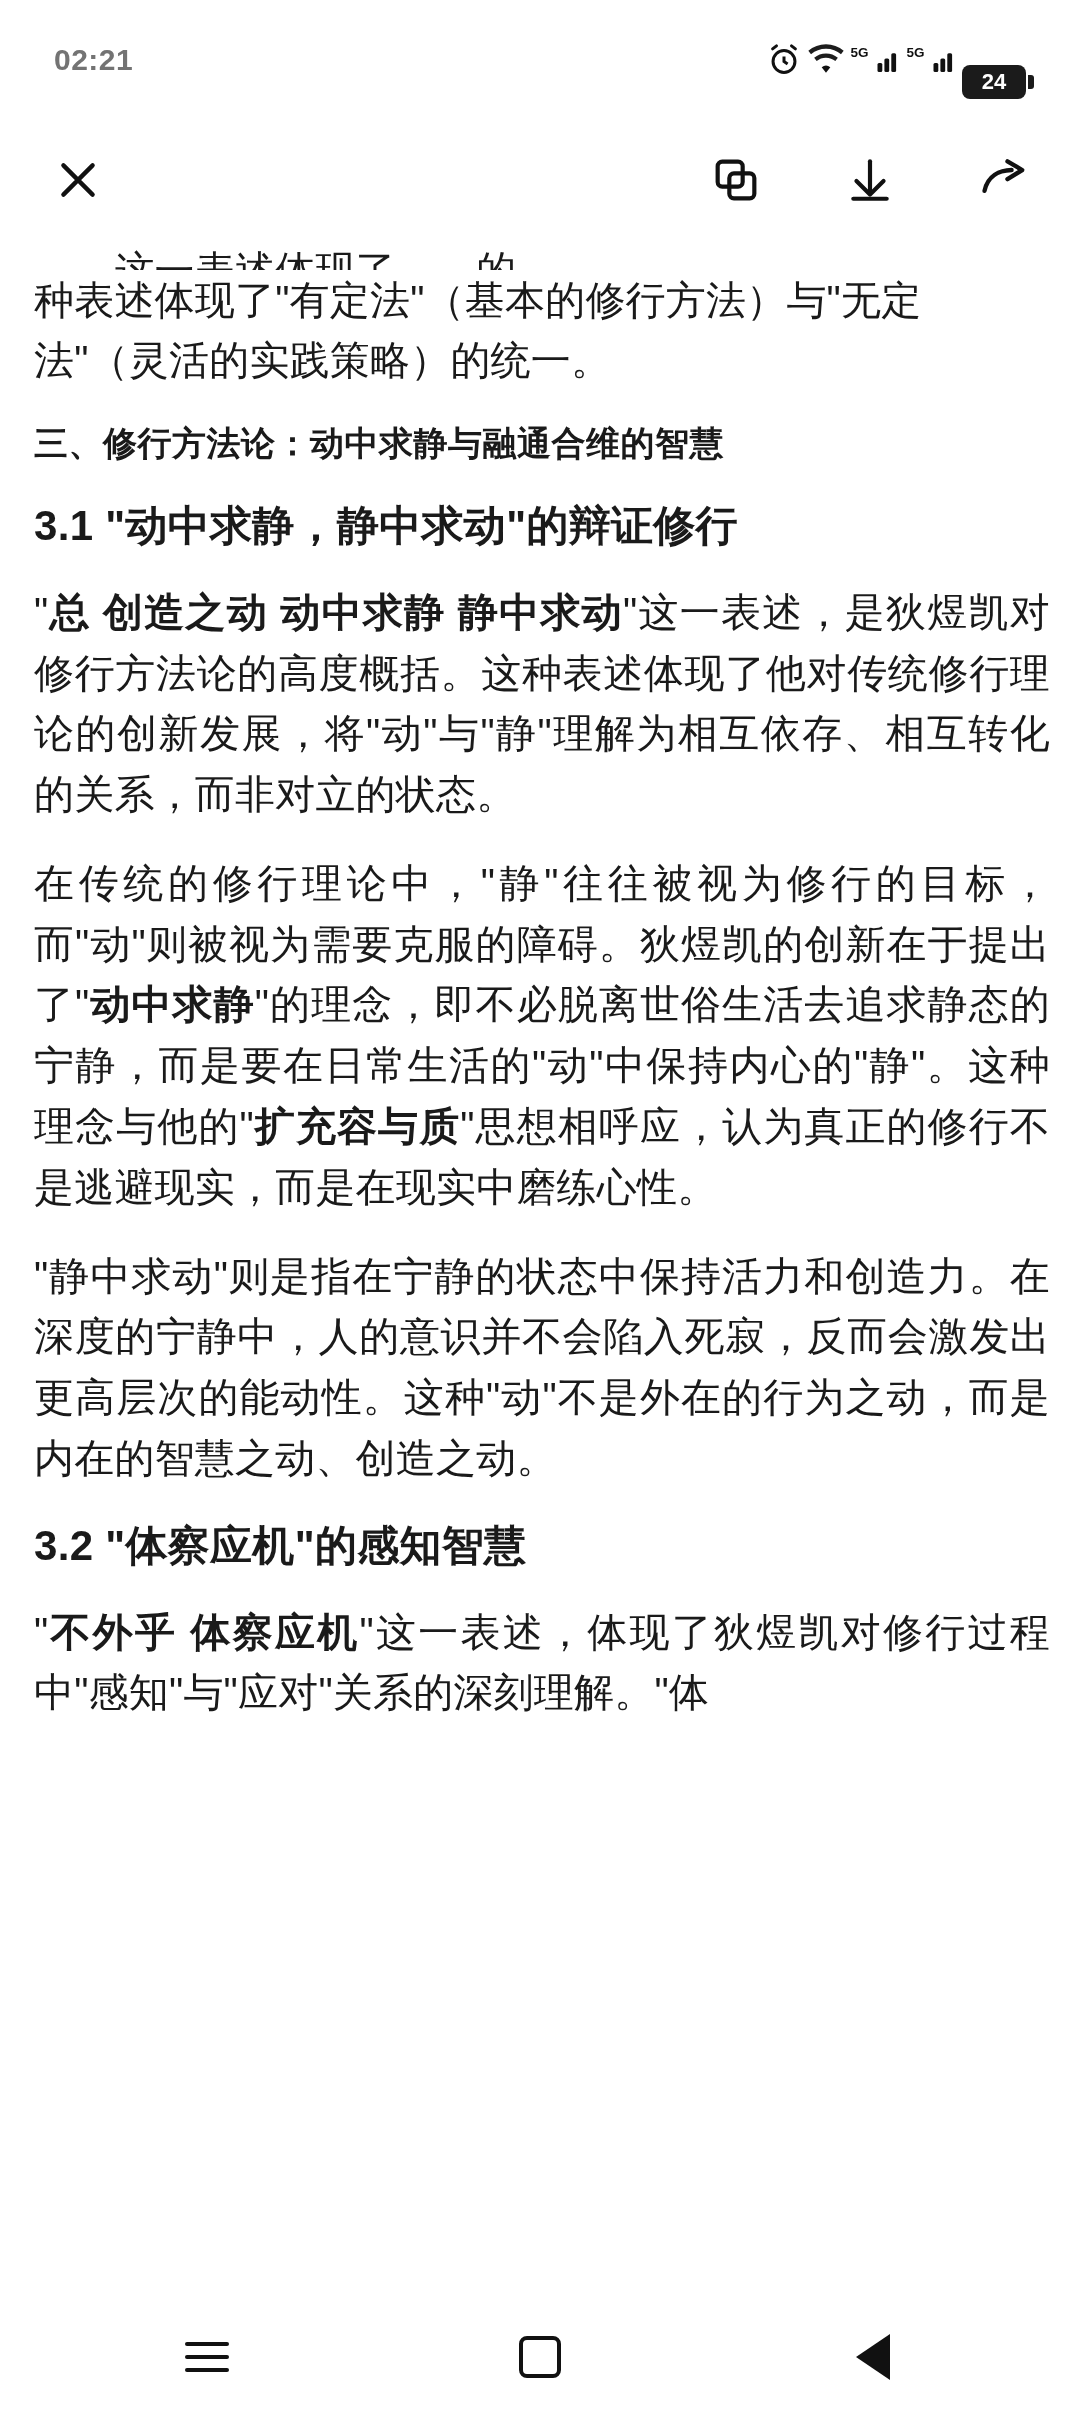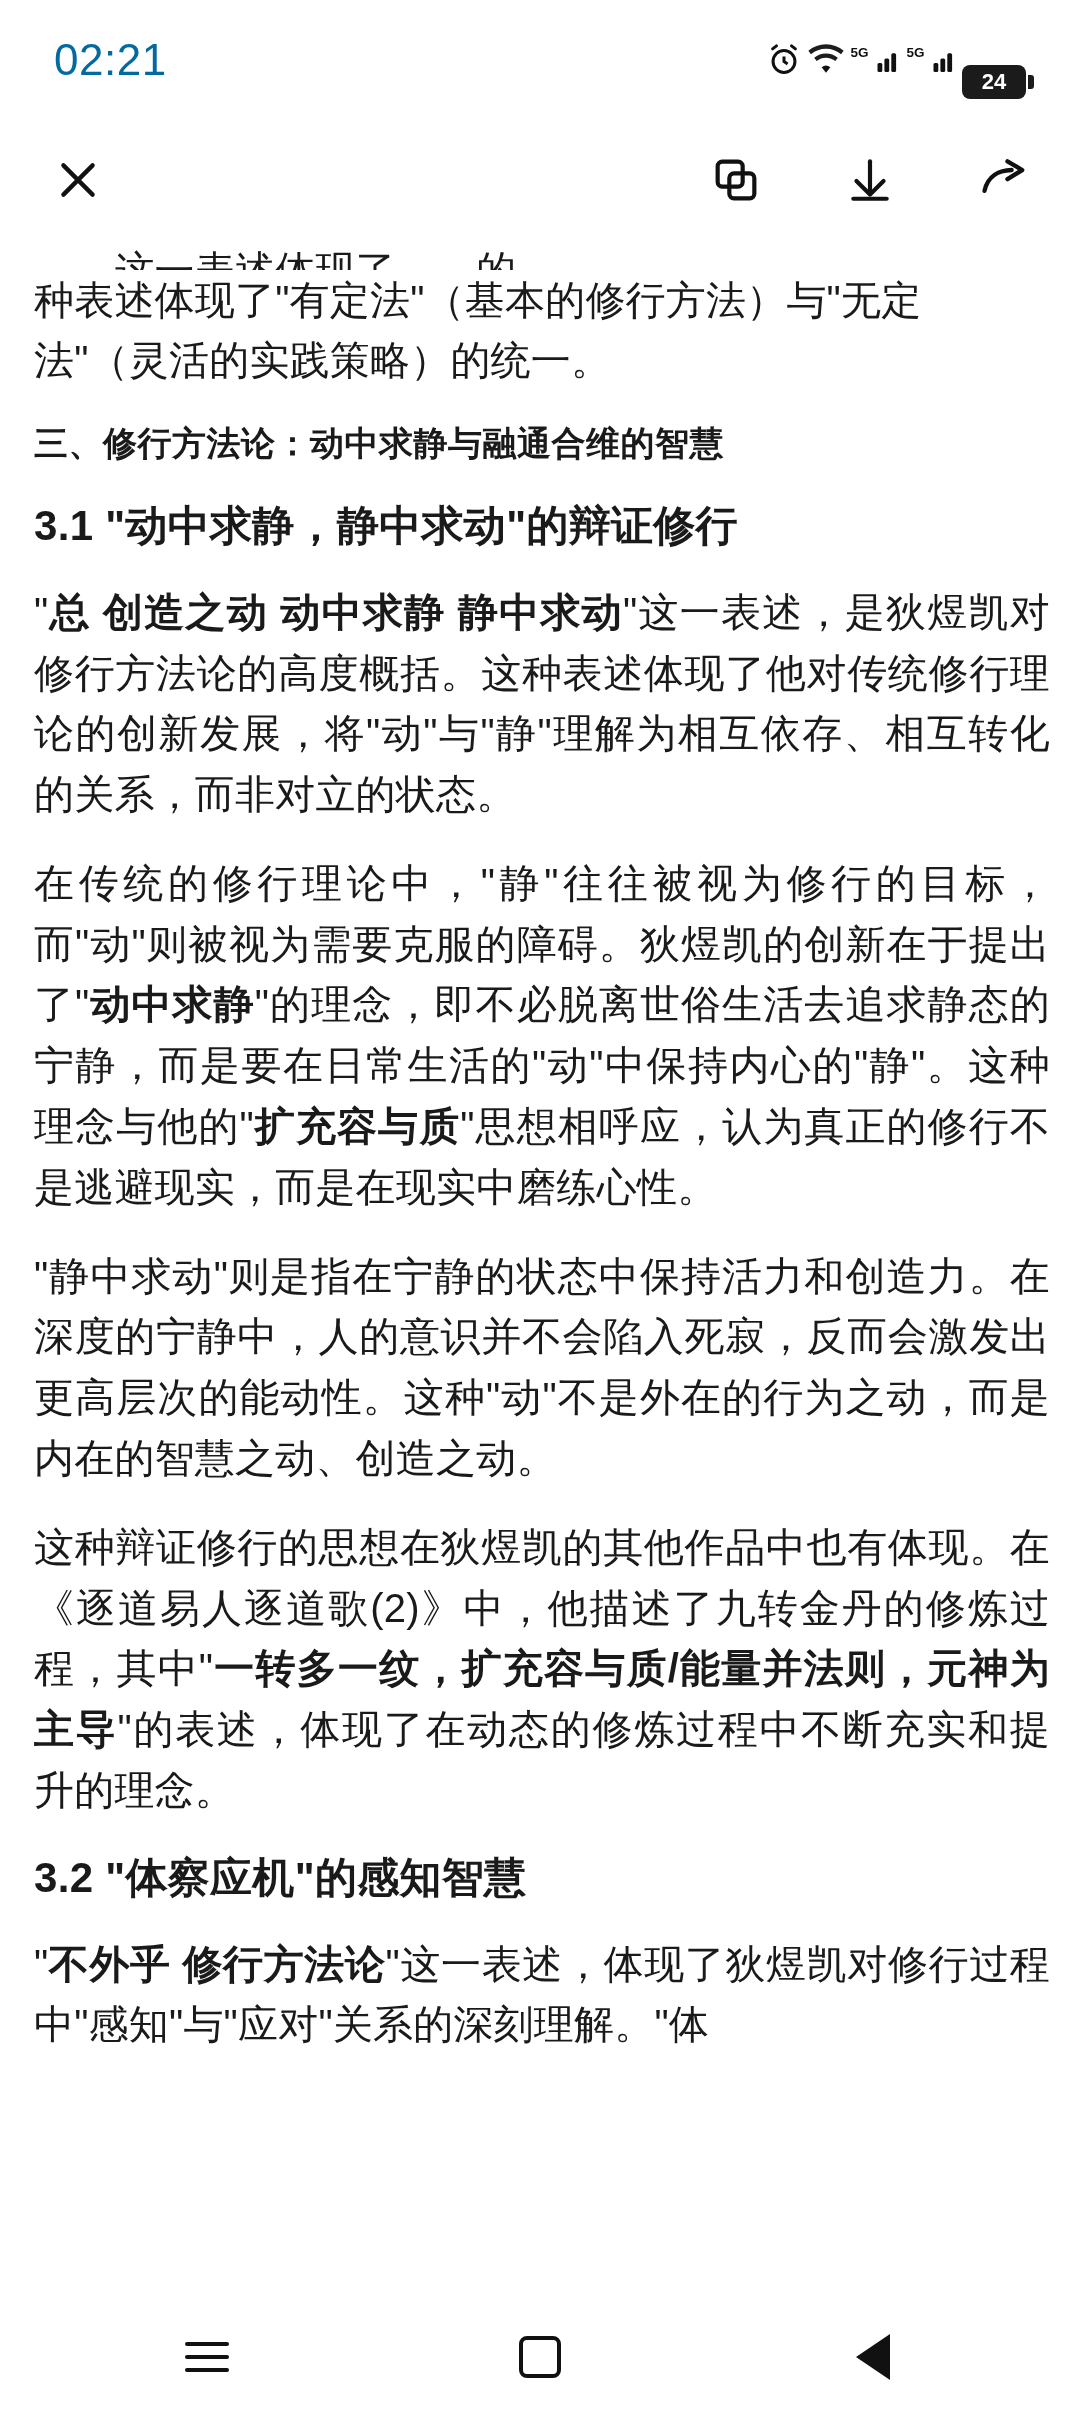"02:21" .status-clock { color: #0369a1 -> #737373; font-size: 44px -> 30px; font-weight: 400 -> 700 }
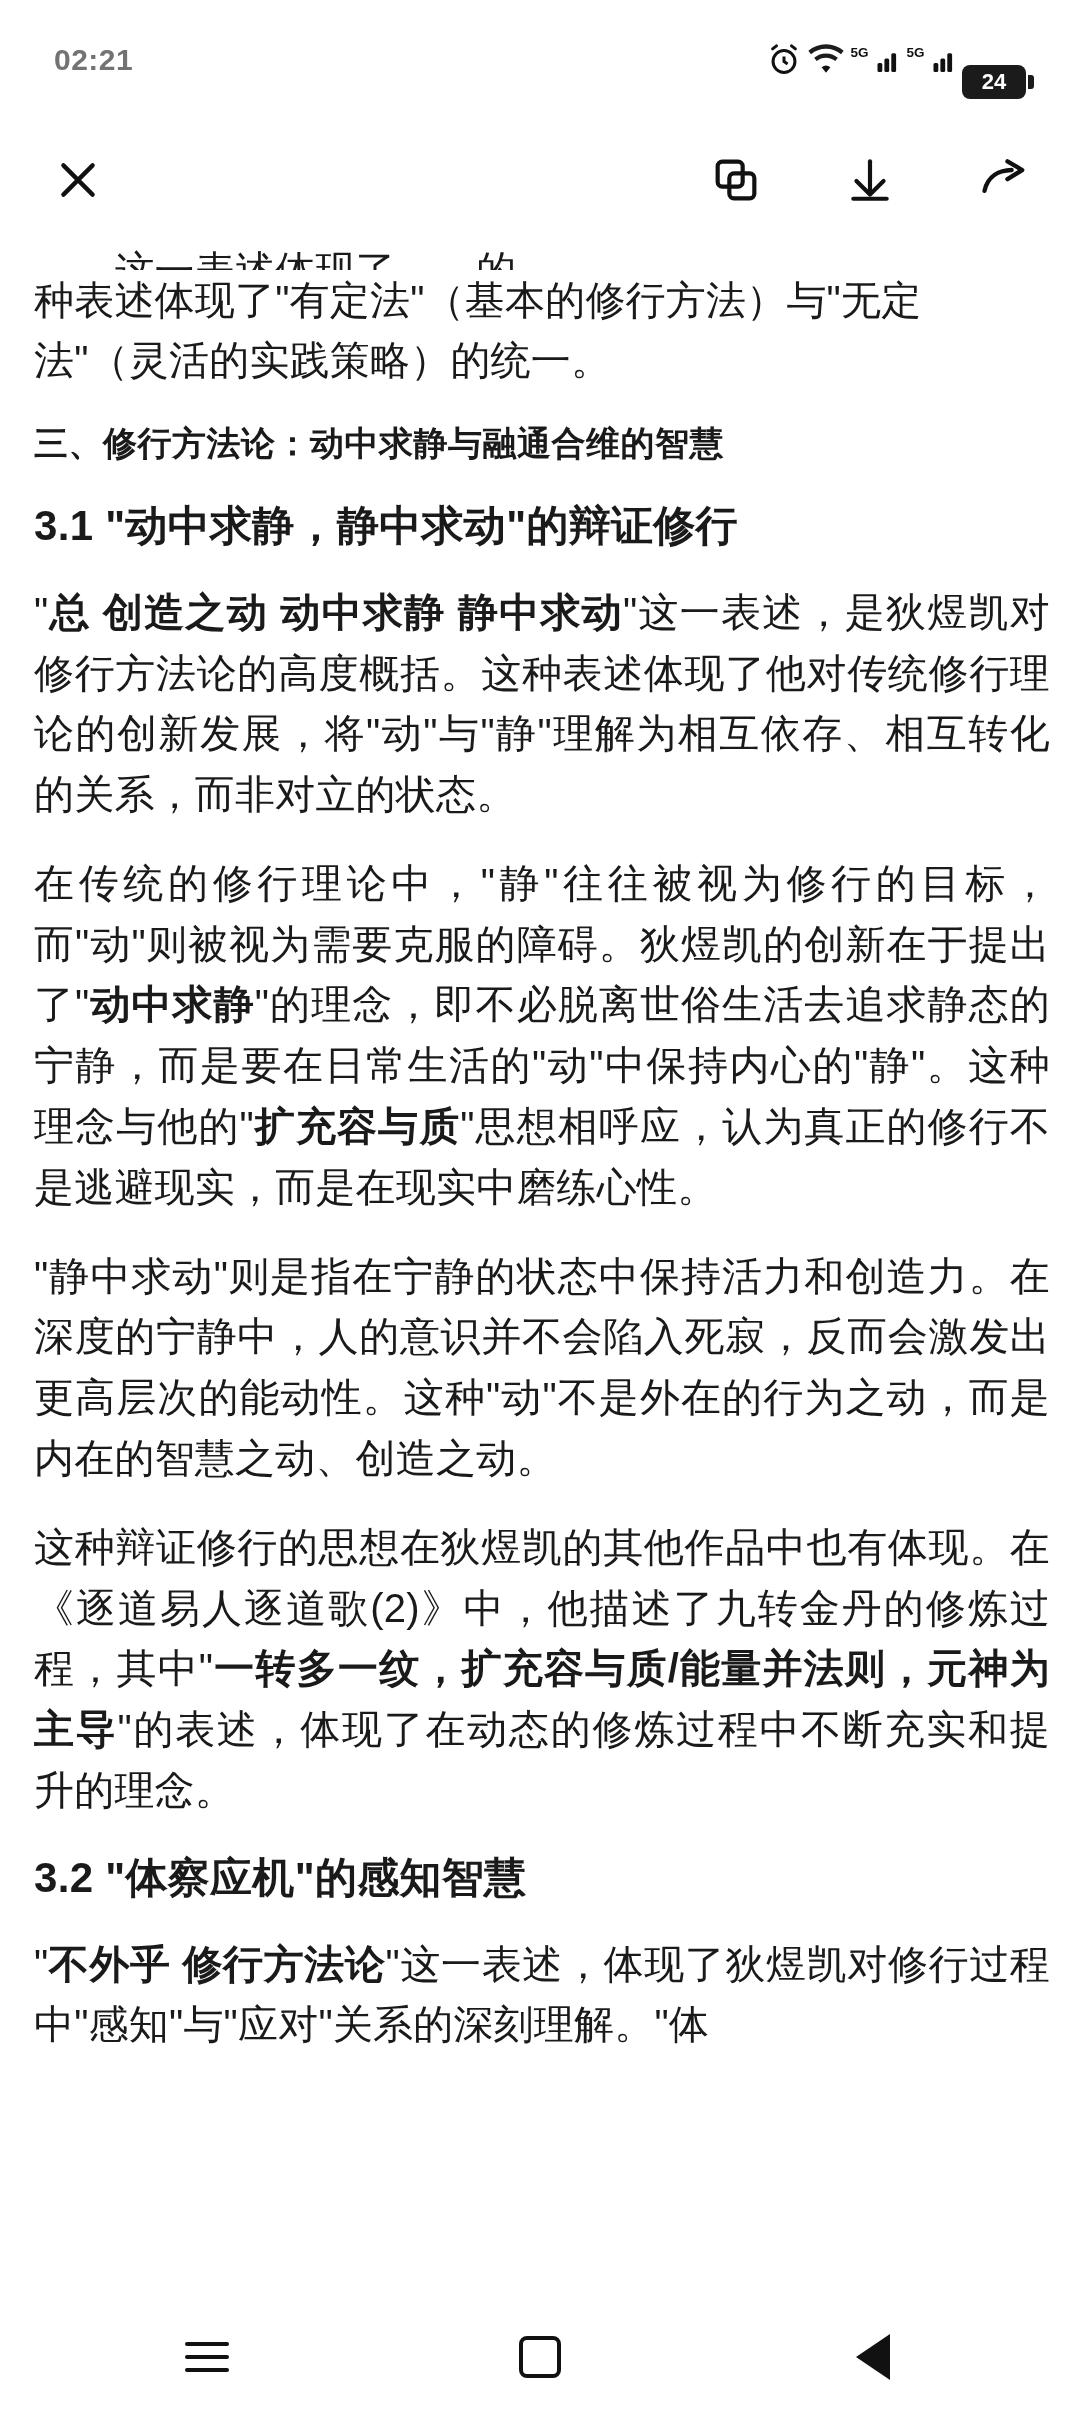"这种辩证修行的思想在狄煜凯的其他作品中也有体现。在《逐道易人逐道歌(2)》中，他" p.body { html: <p> <span>这种辩证修行的思想在狄煜凯的其他作品中也有体现。在《逐道易人逐道歌(2)》中，他描述了九转金丹的修炼过程，其中"</span><b>一转多一纹，扩充容与质/能量并法则，元神为主导</b><span>"的表述，体现了在动态的修炼过程中不断充实和提升的理念。</span> </p> -> none }
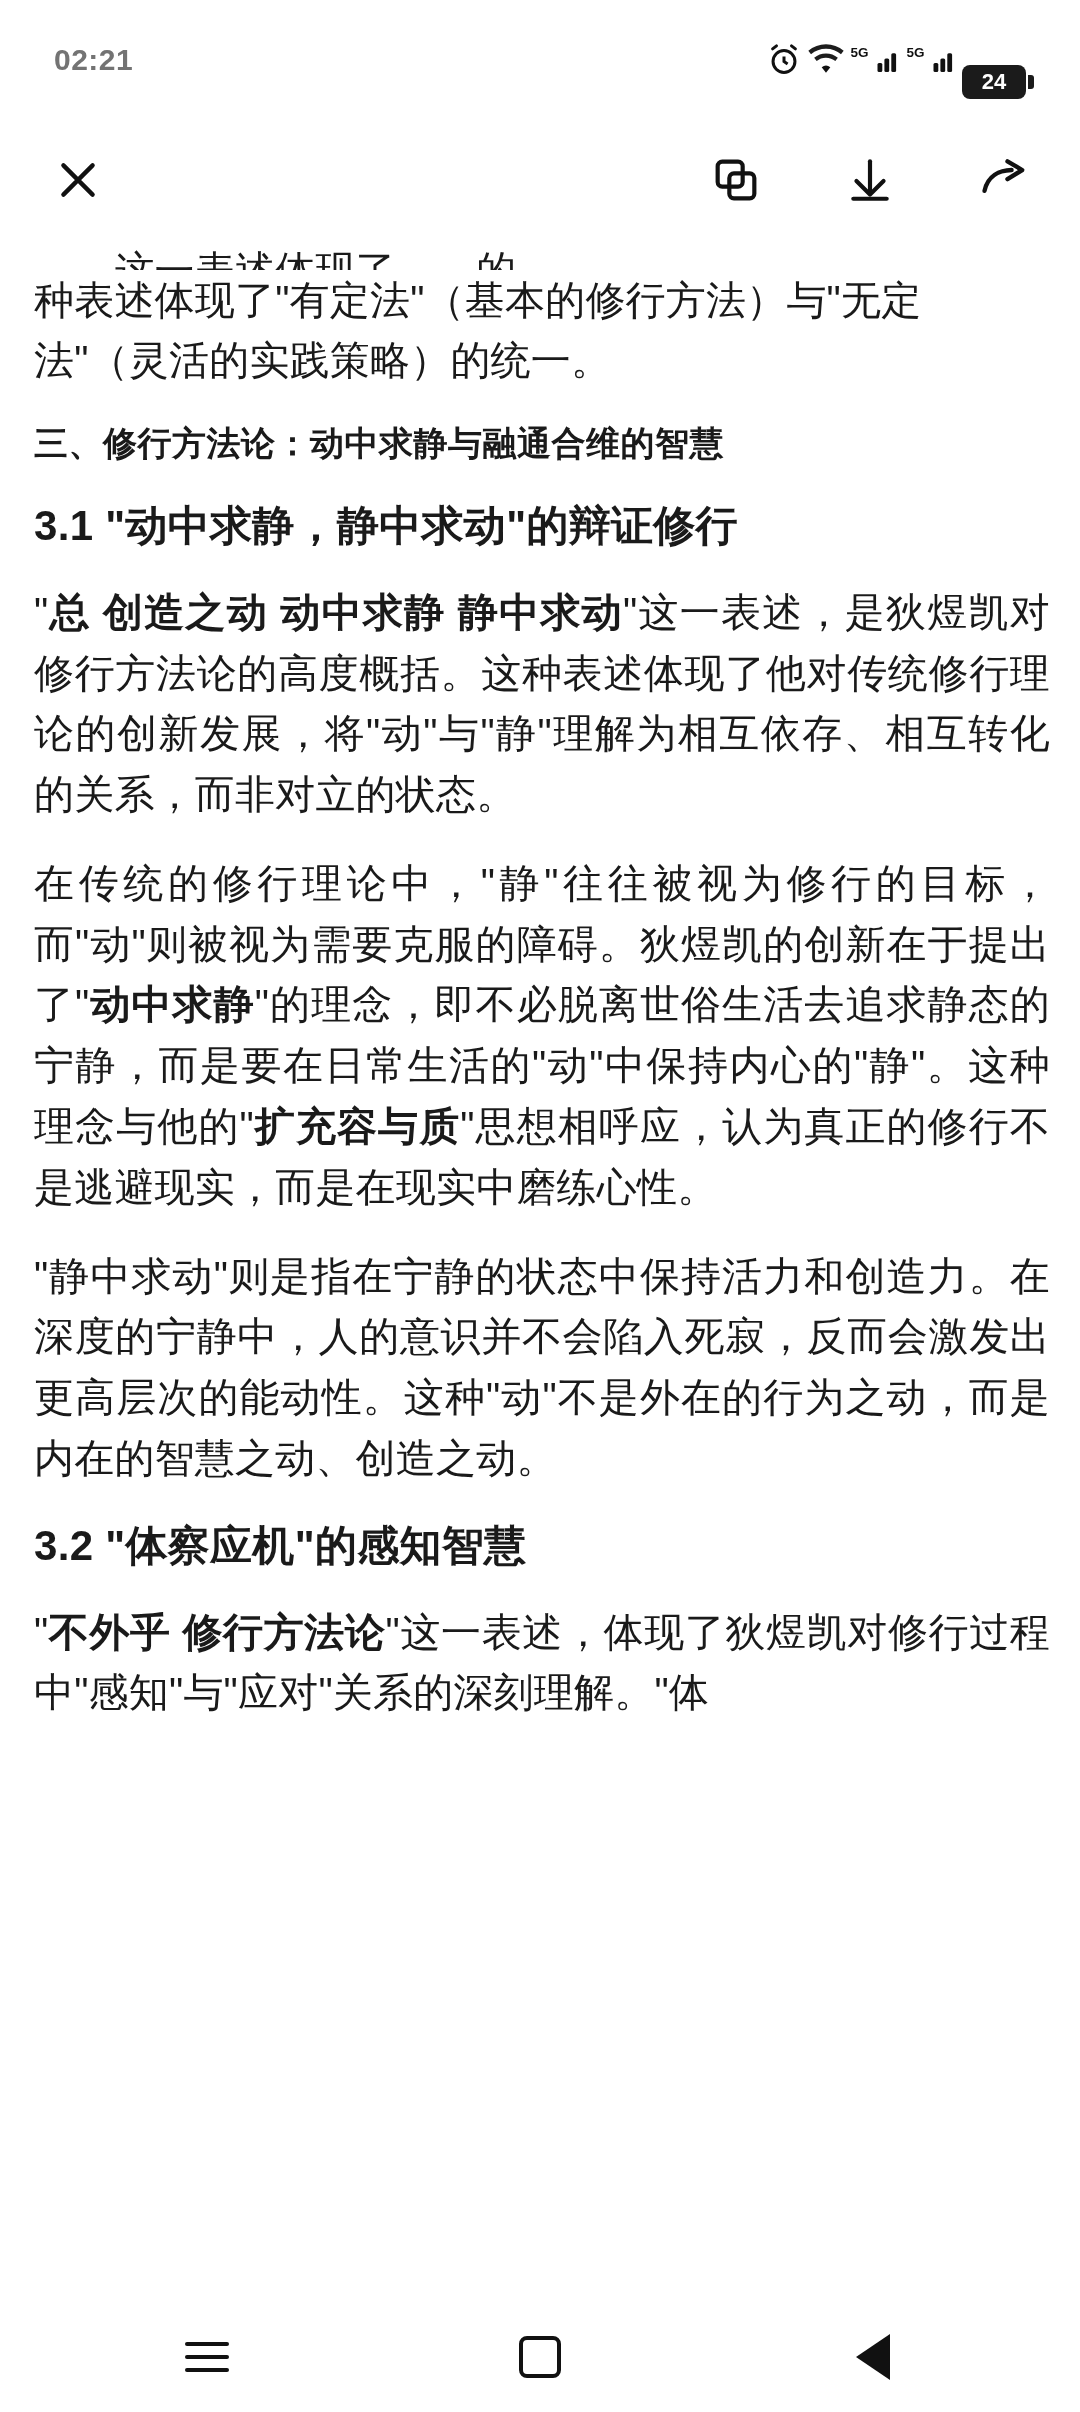"不外乎 修行方法论" b { text: 修行方法论 -> 体察应机 }
